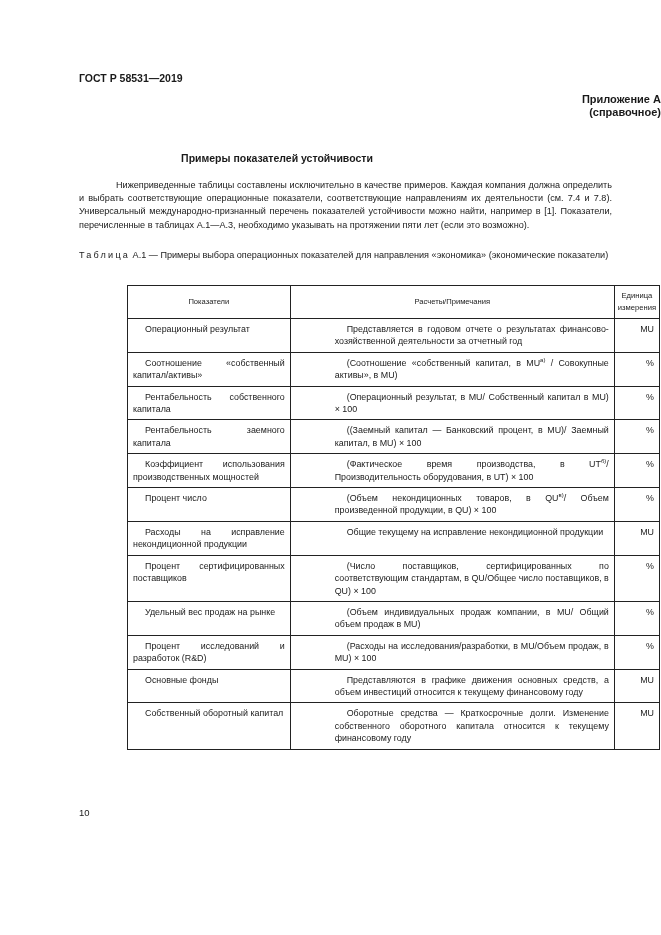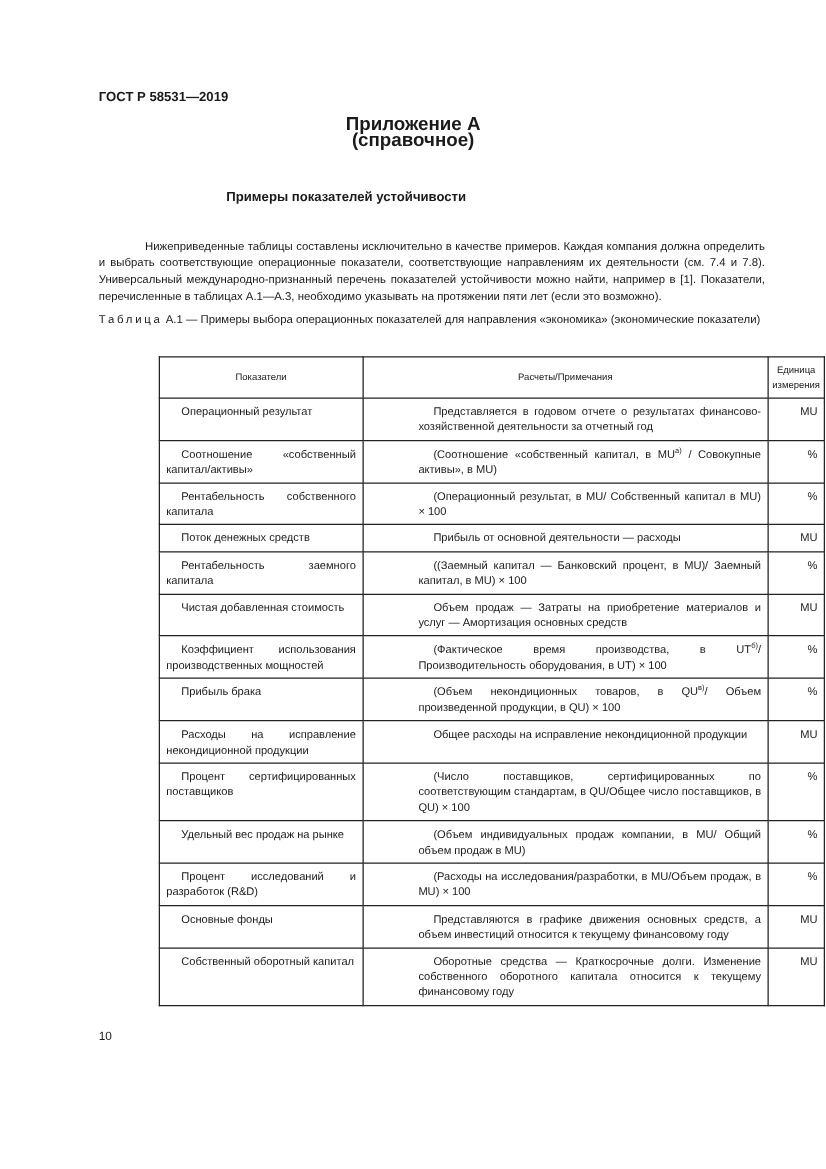"Приложение А" .annex { font-size: 15px -> 11px; text-align: center -> right }
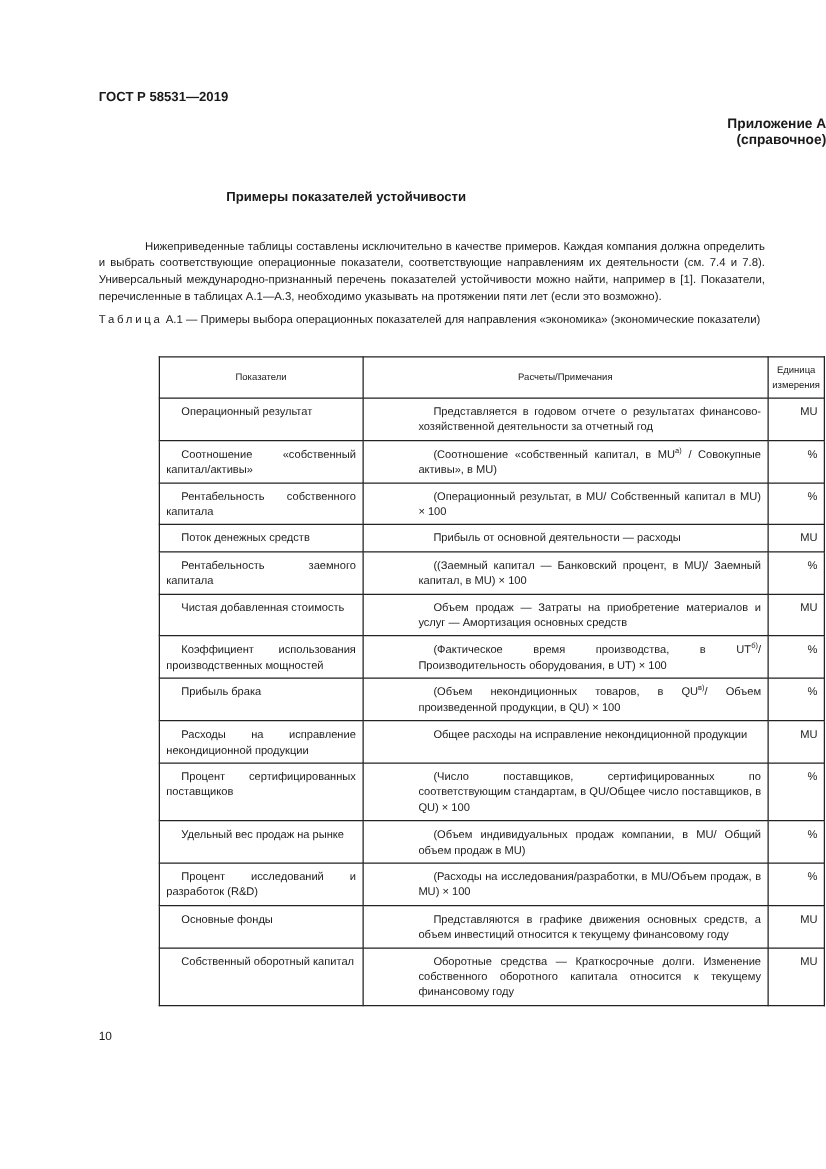"Нижеприведенные таблицы составлены" .intro { top: 191px -> 179px }
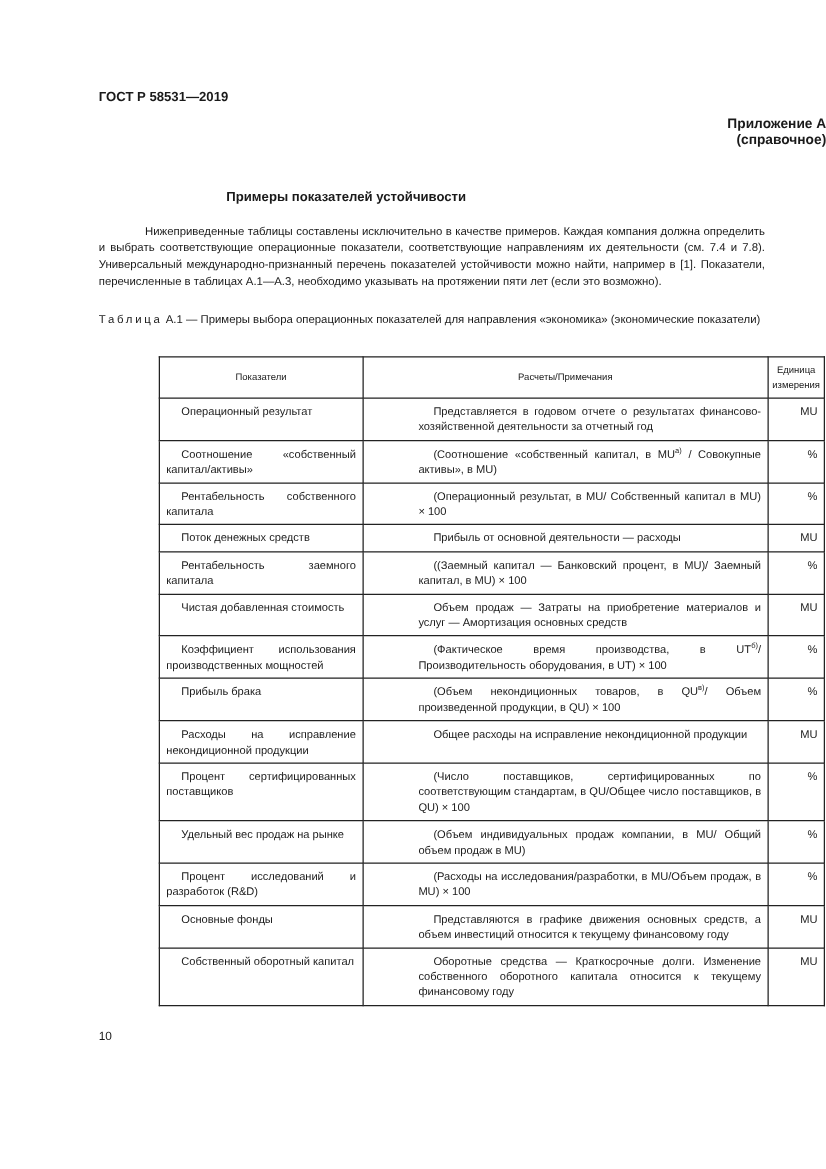"Поток денежных средств" tr { html: <tr> <td>Поток денежных средств</td> <td>Прибыль от основной деятельности — расходы</td> <td>MU</td> </tr> -> none }
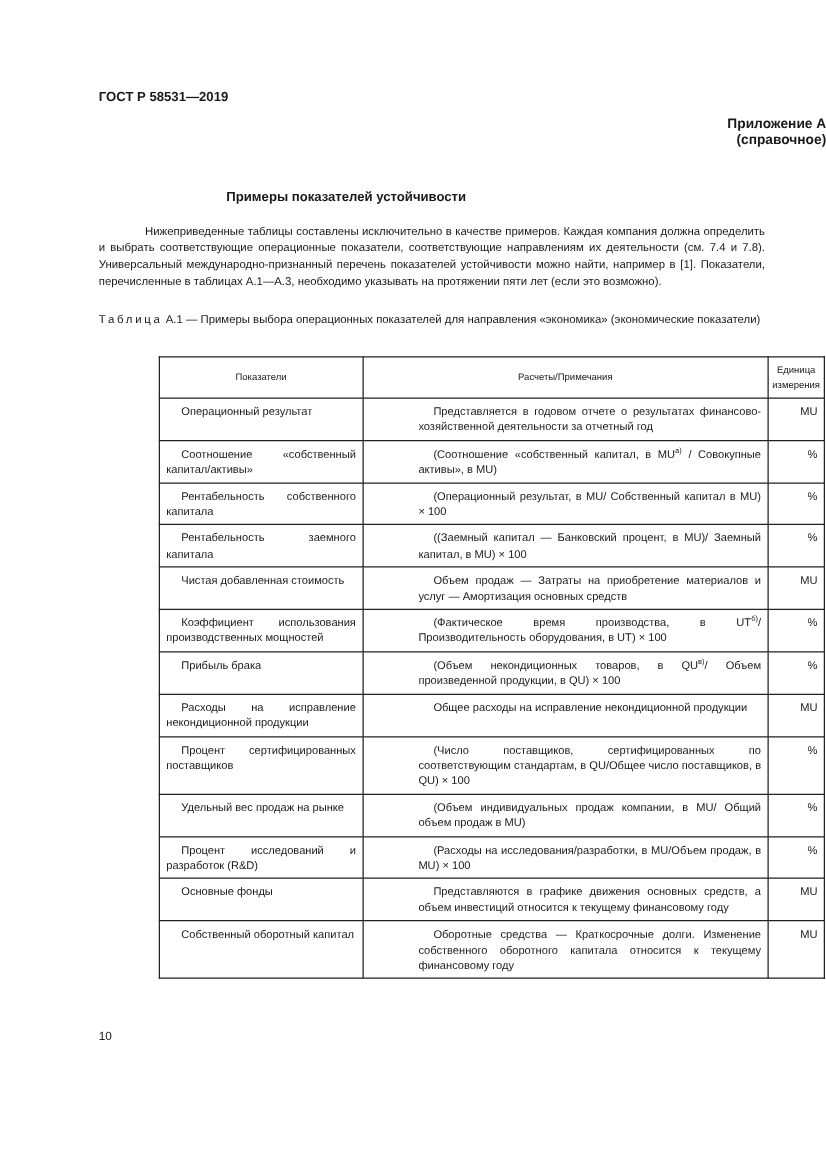"Чистая добавленная стоимость" tr { html: <tr> <td>Чистая добавленная стоимость</td> <td>Объем продаж — Затраты на приобретение материалов и услуг — Амортизация основных средств</td> <td>MU</td> </tr> -> none }
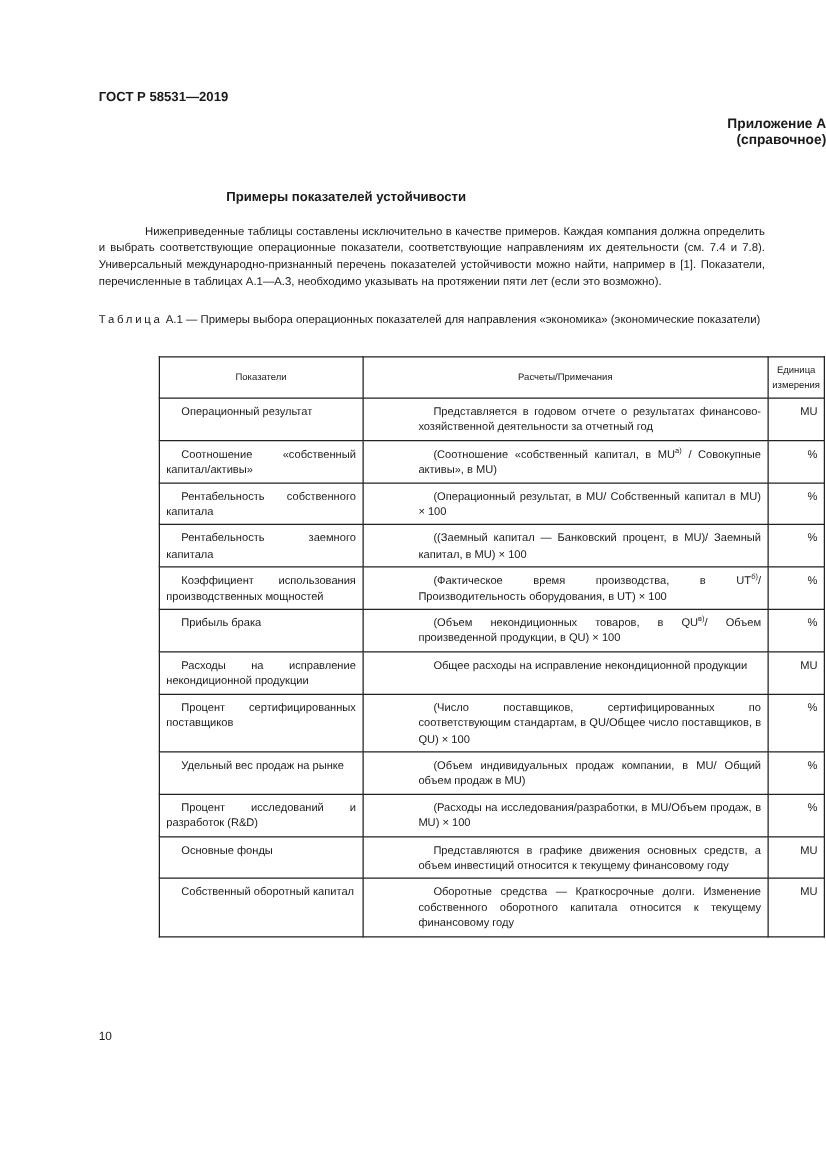"Прибыль брака" td.c1 { text: Прибыль брака -> Процент число }
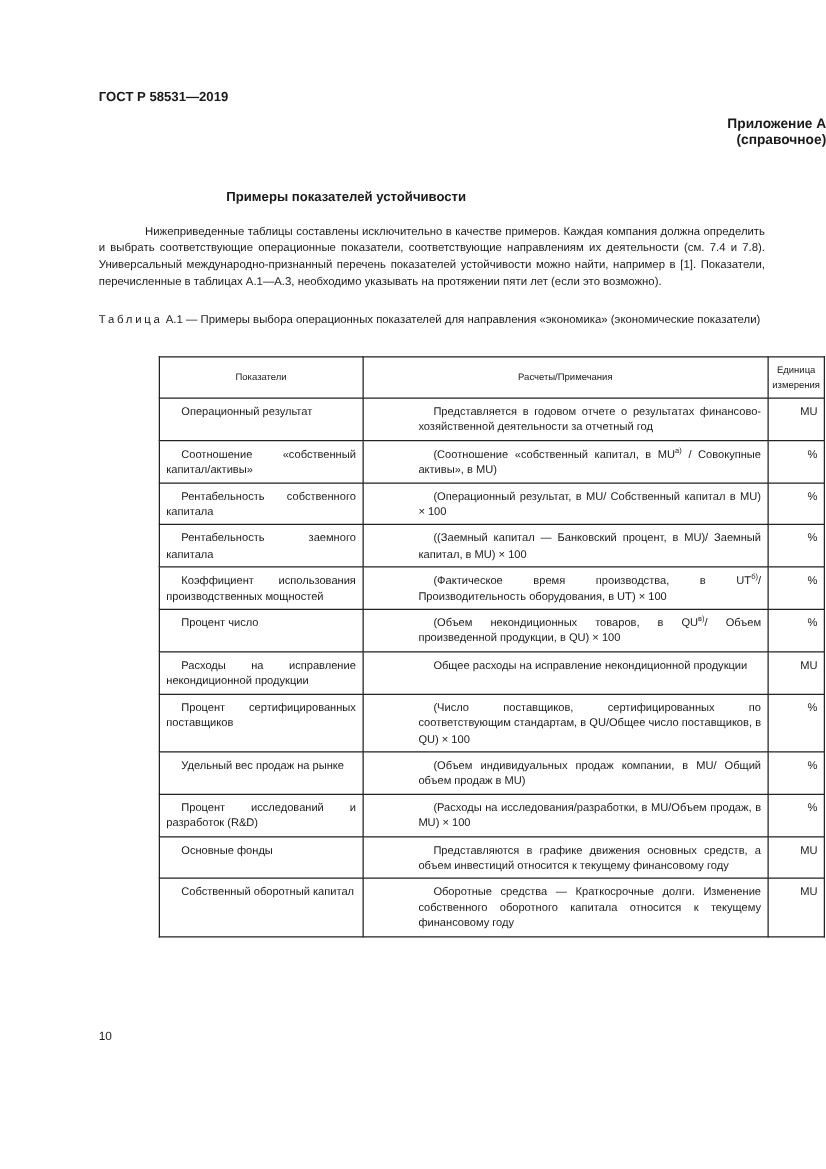"Общее расходы на исправление" td.c2 { text: Общее расходы -> Общие текущему }
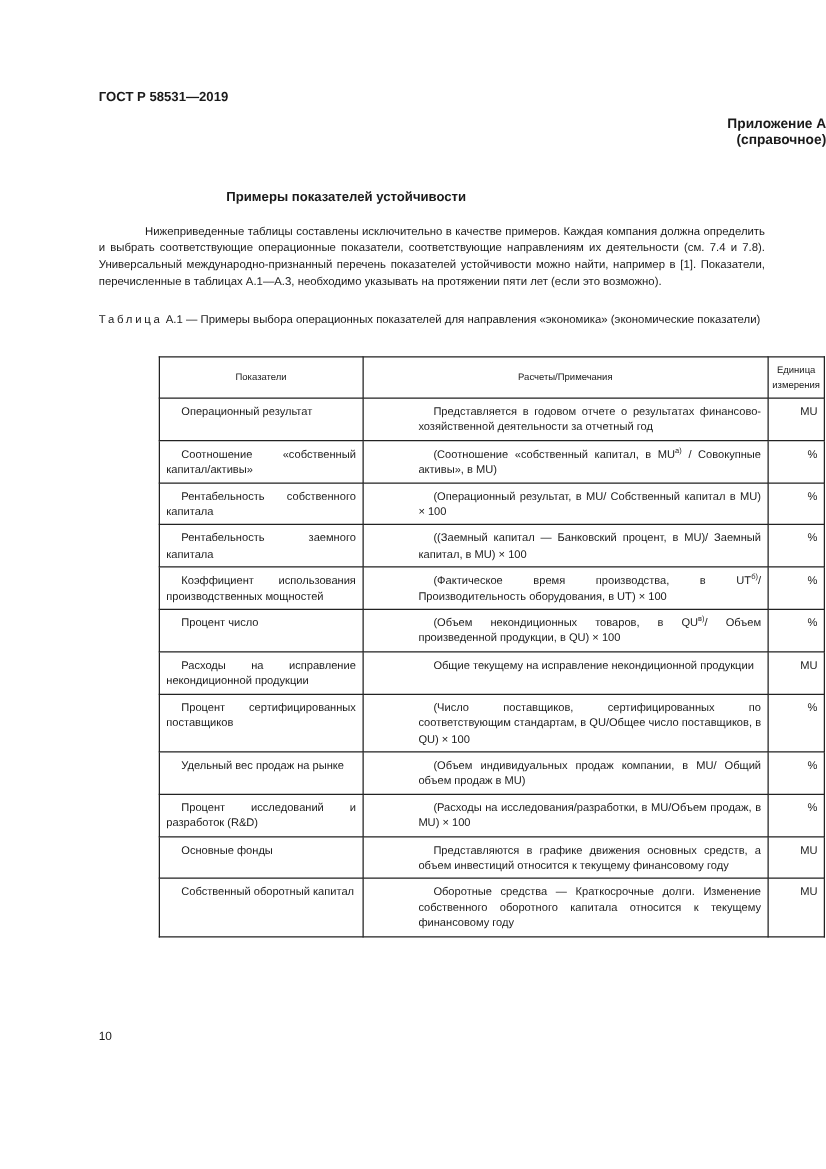"10" .page-num { top: 824px -> 807px }
